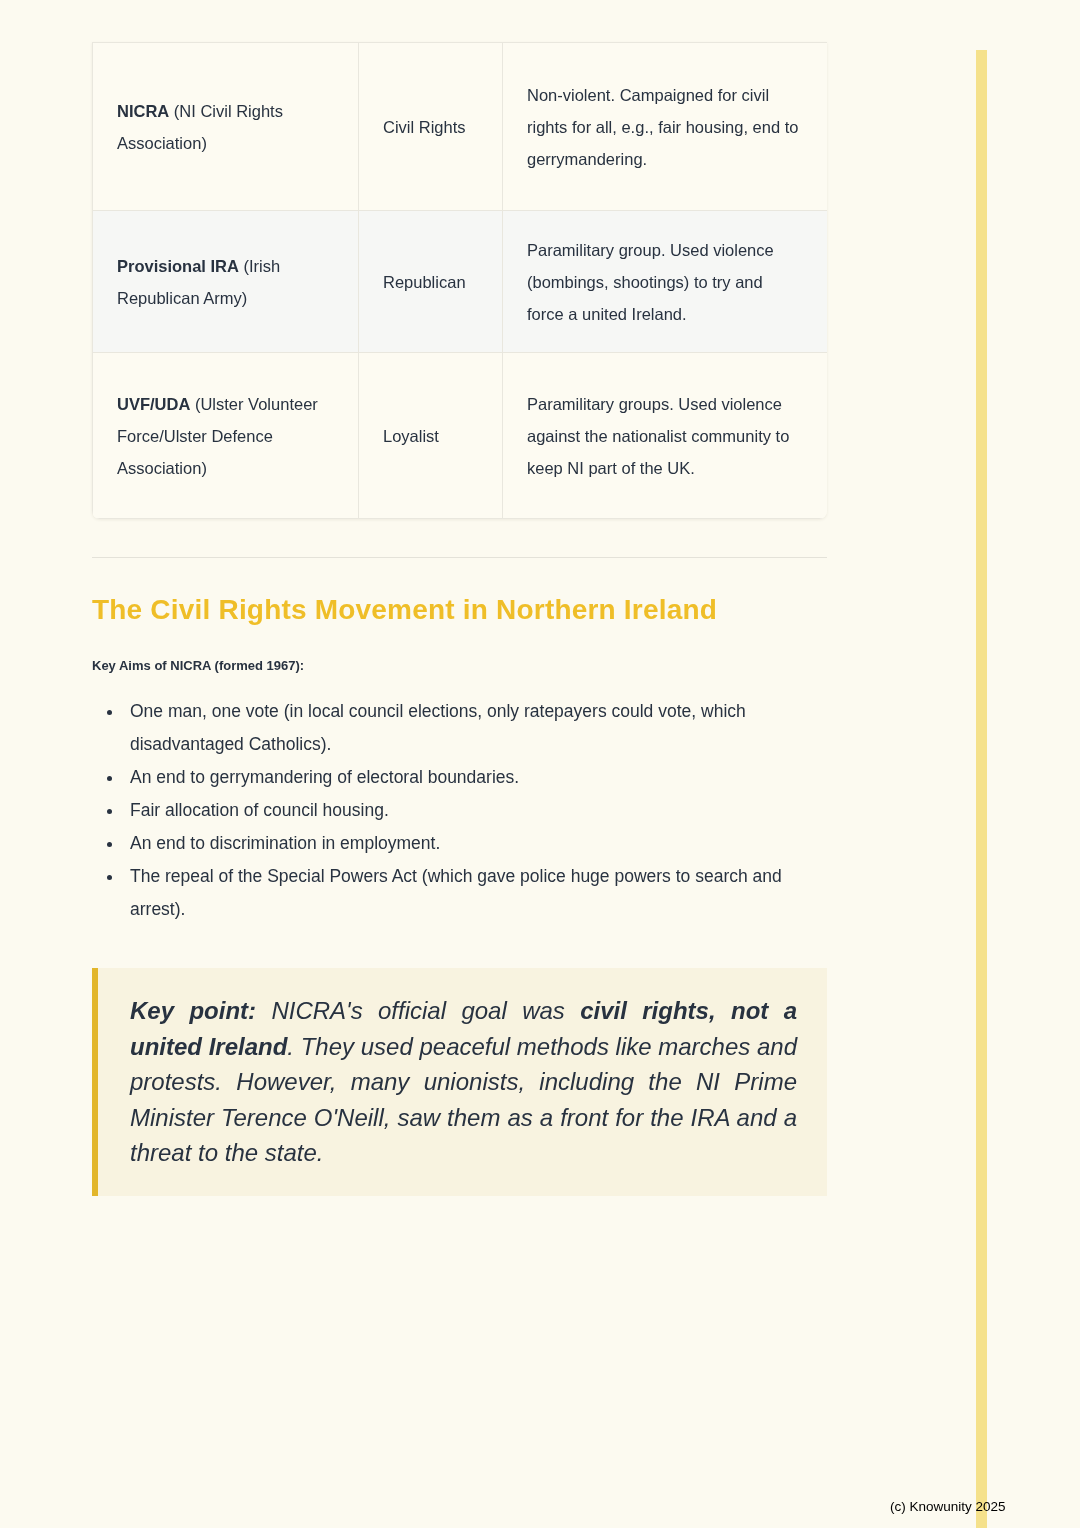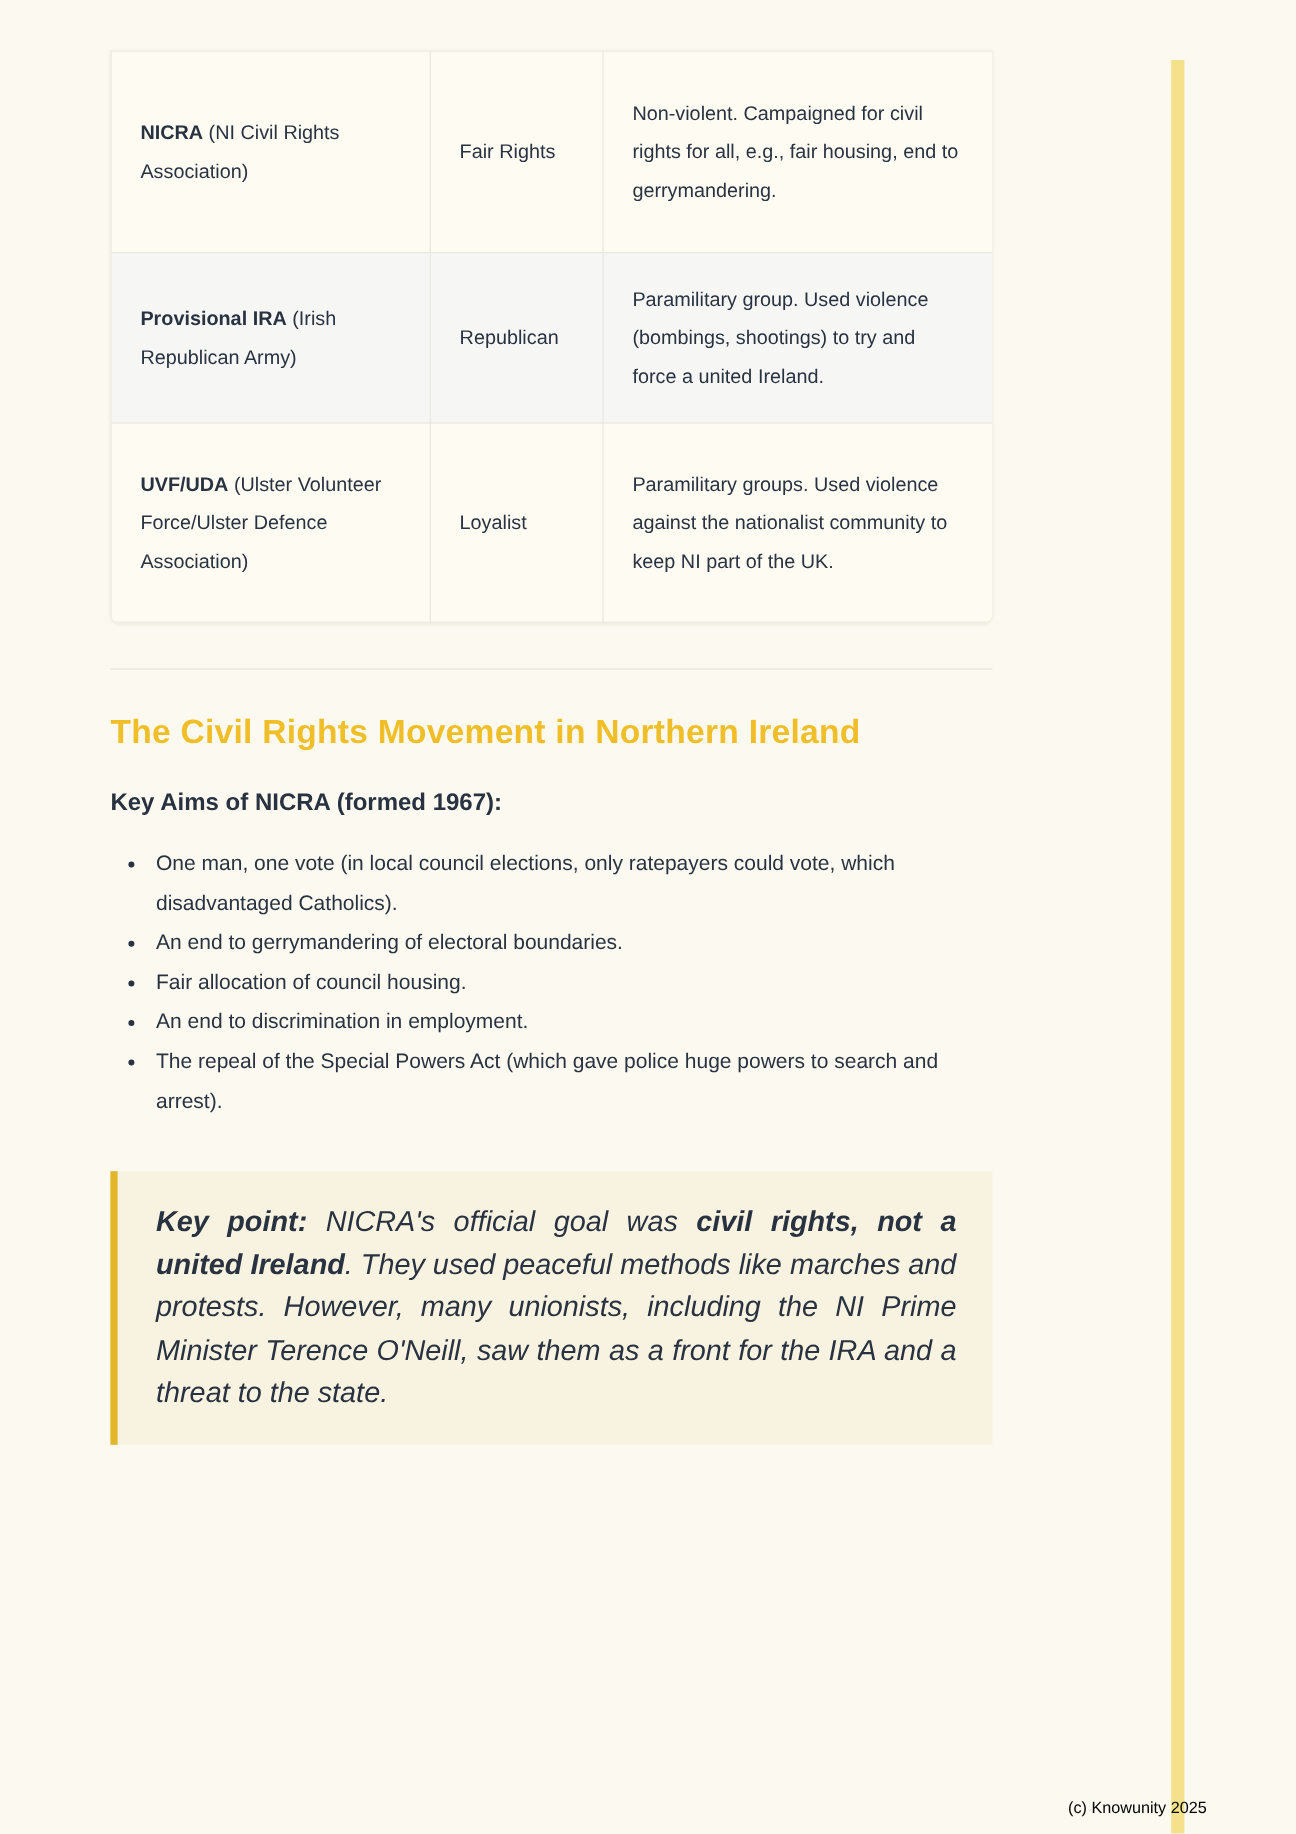"Fair Rights" td { text: Fair -> Civil }
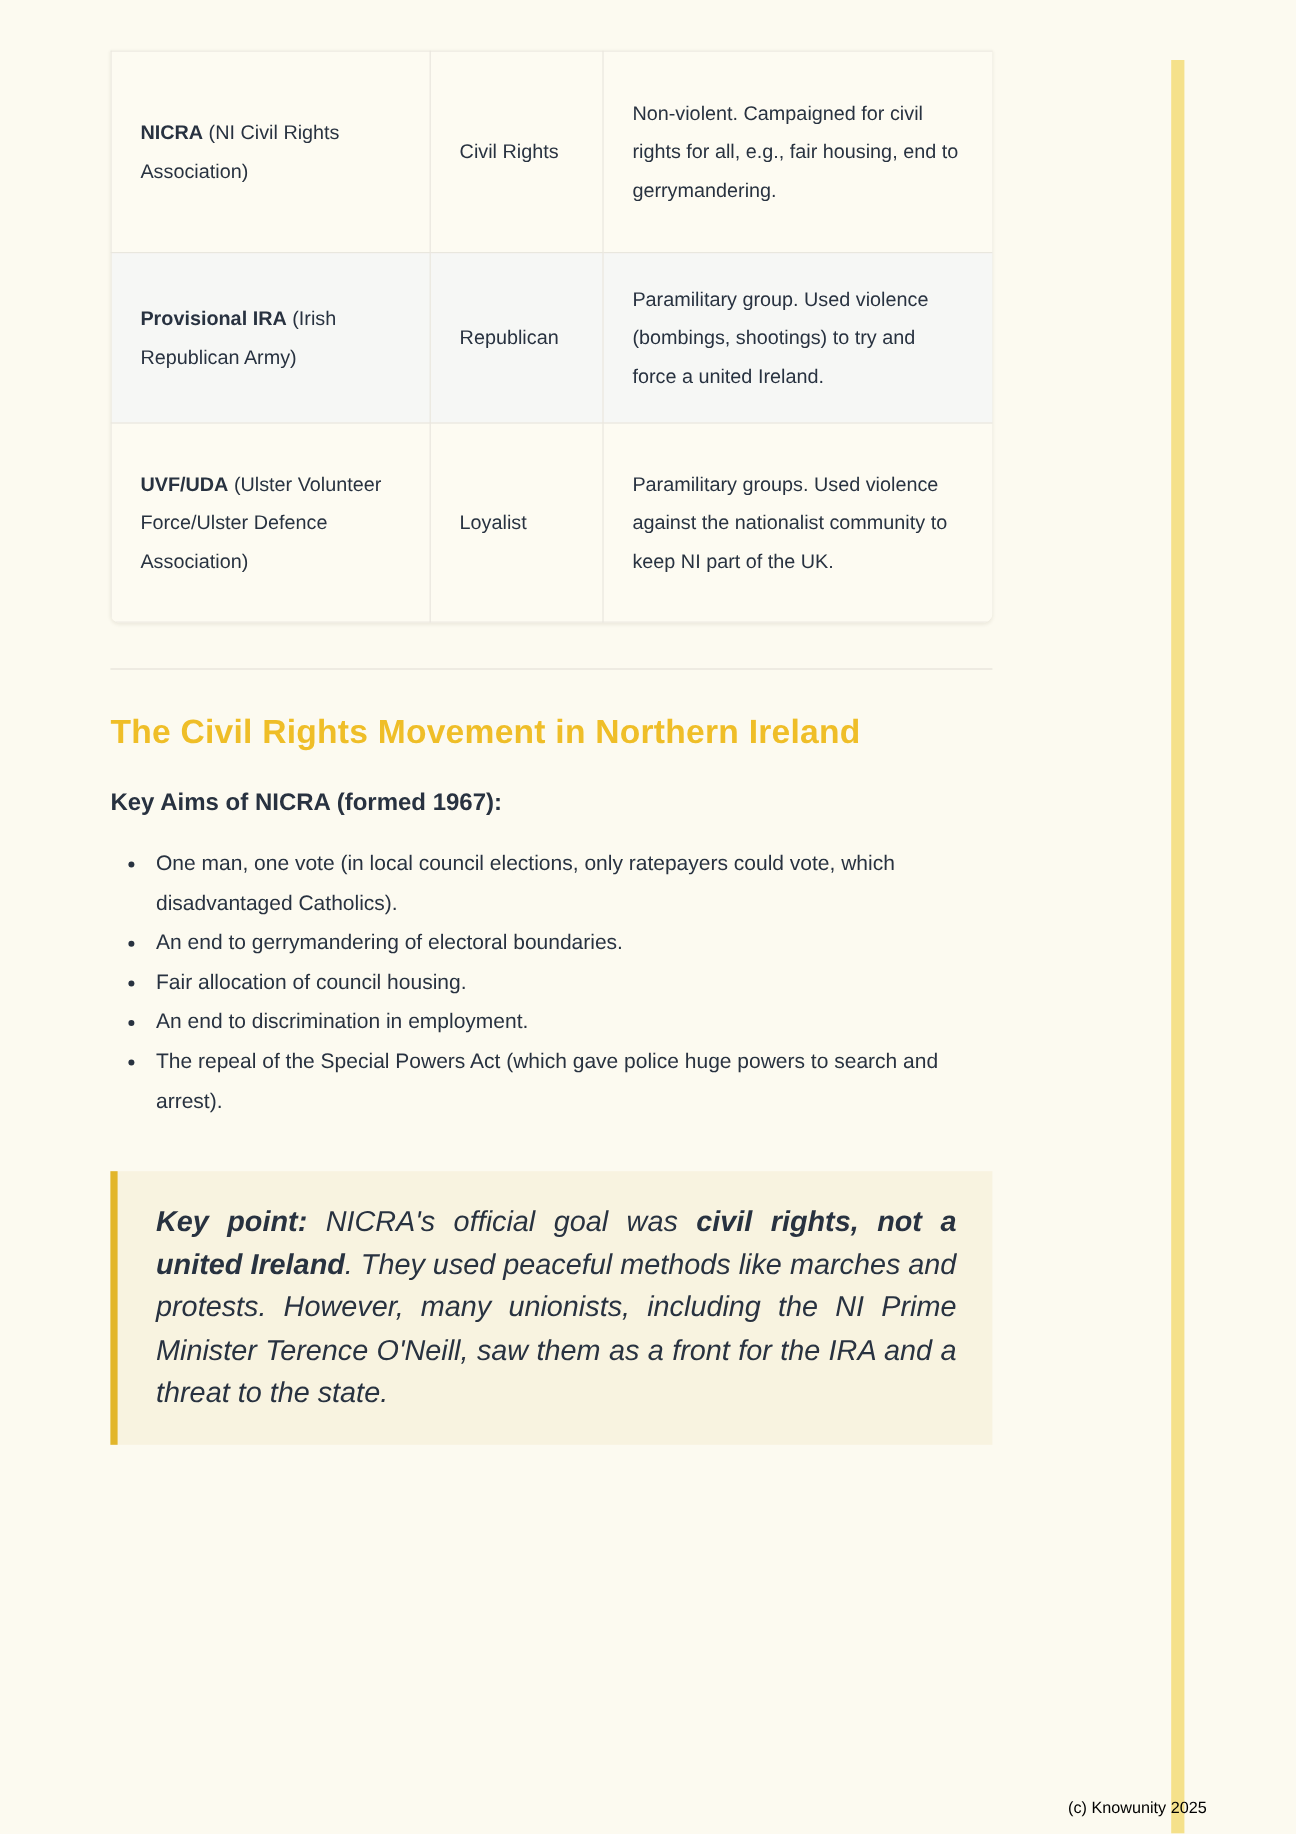"Key Aims of NICRA (formed" p.aims-heading { font-size: 20px -> 13px }
